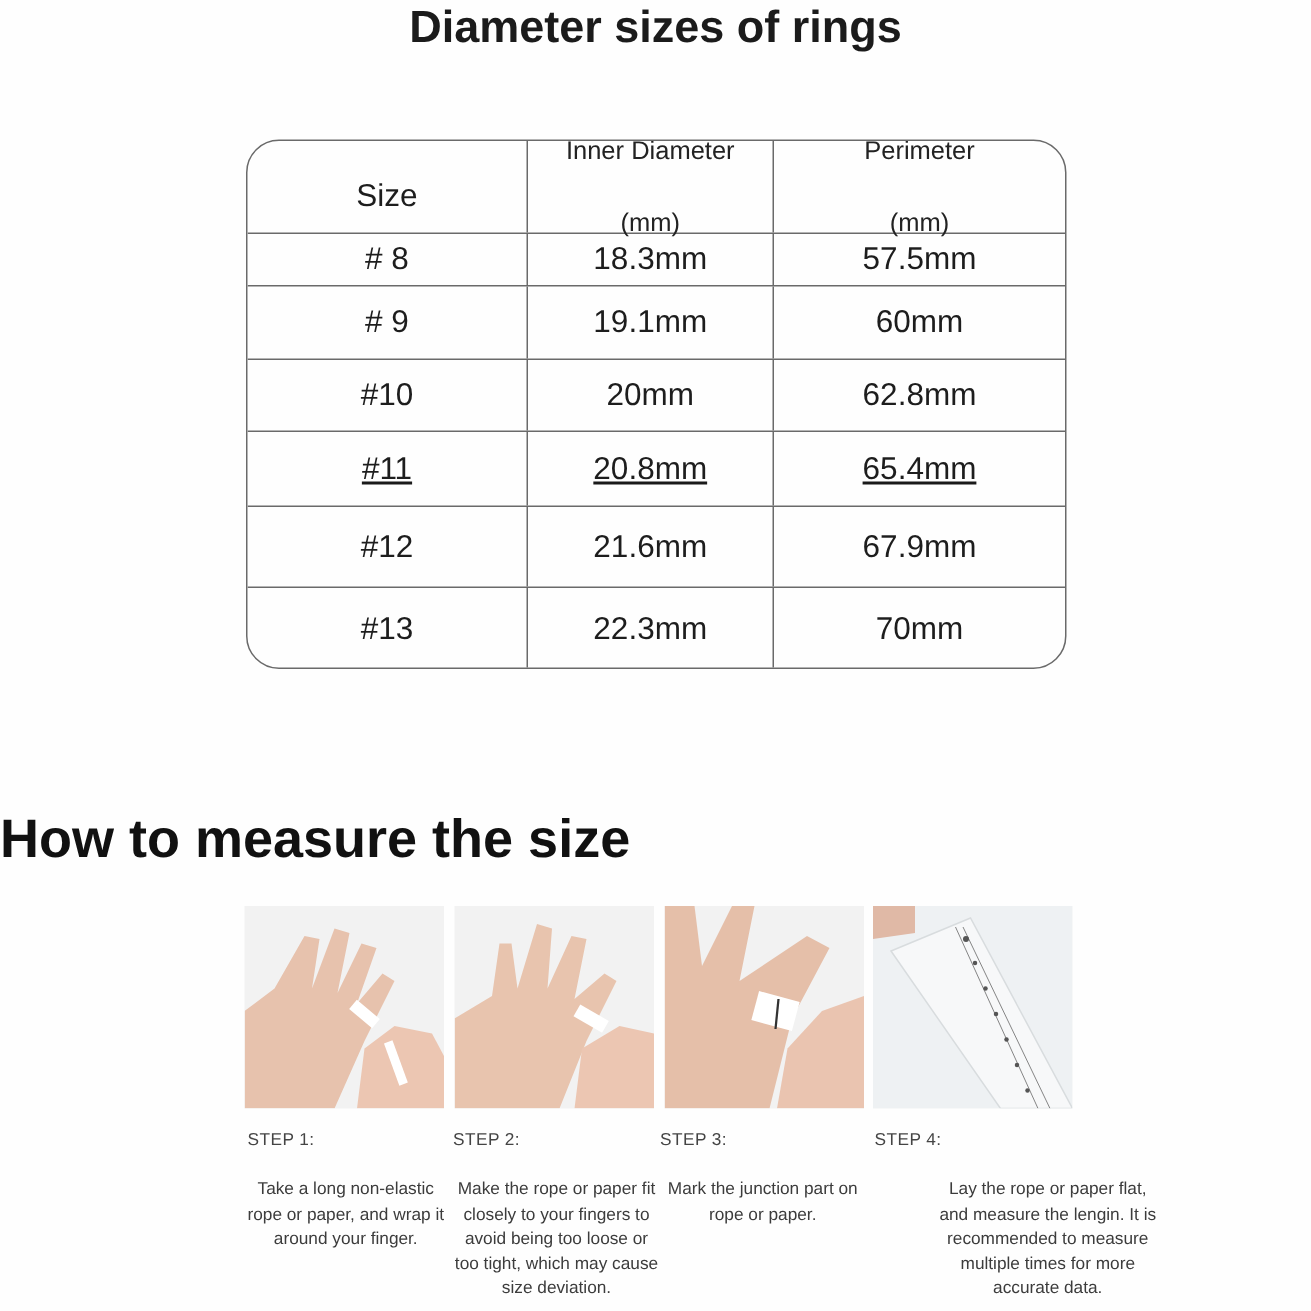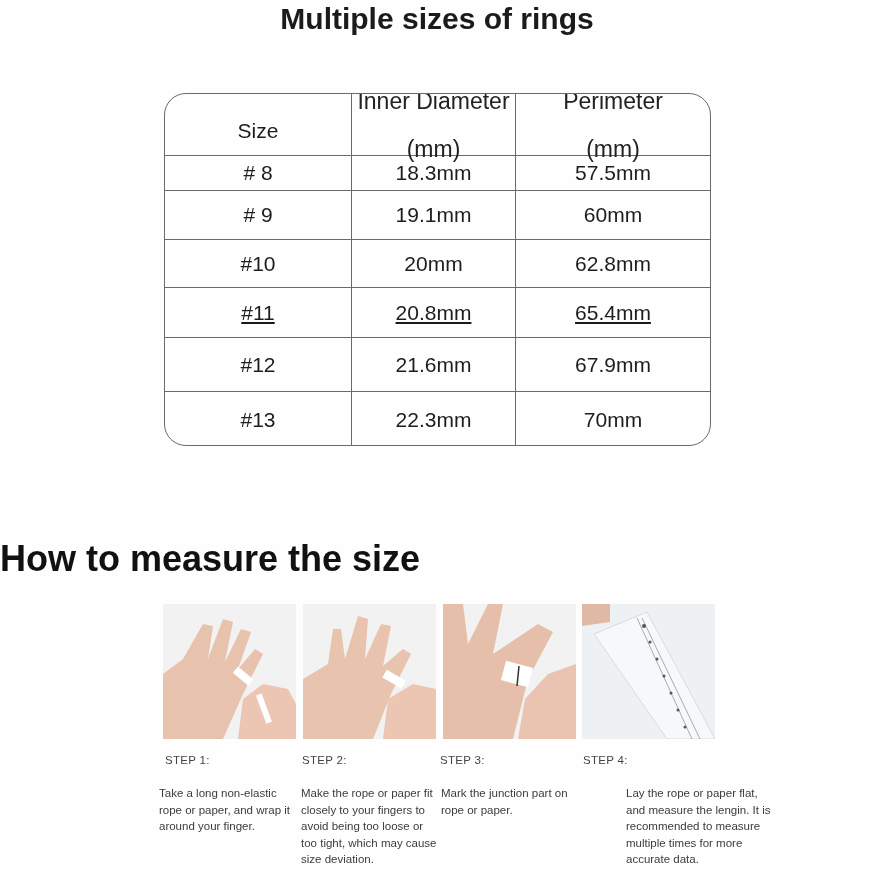"Multiple sizes of rings" div.title1 { text: Multiple -> Diameter }
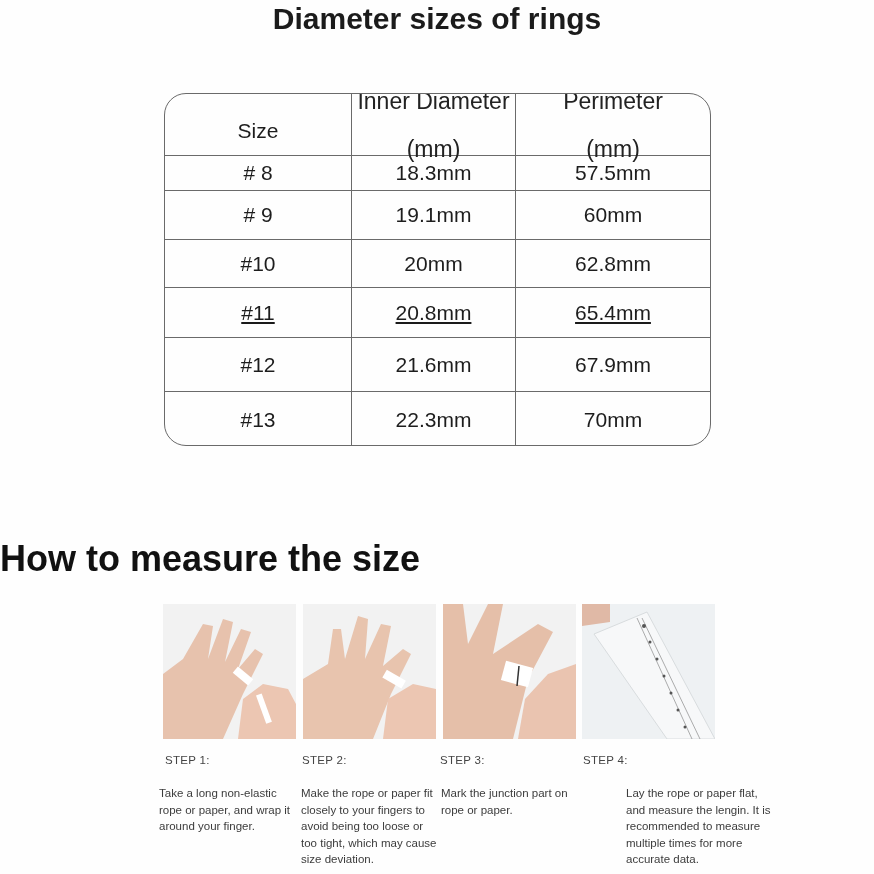"Inner Diameter" .hdr .c2, .hdr .c3 { font-size: 23px -> 17px }
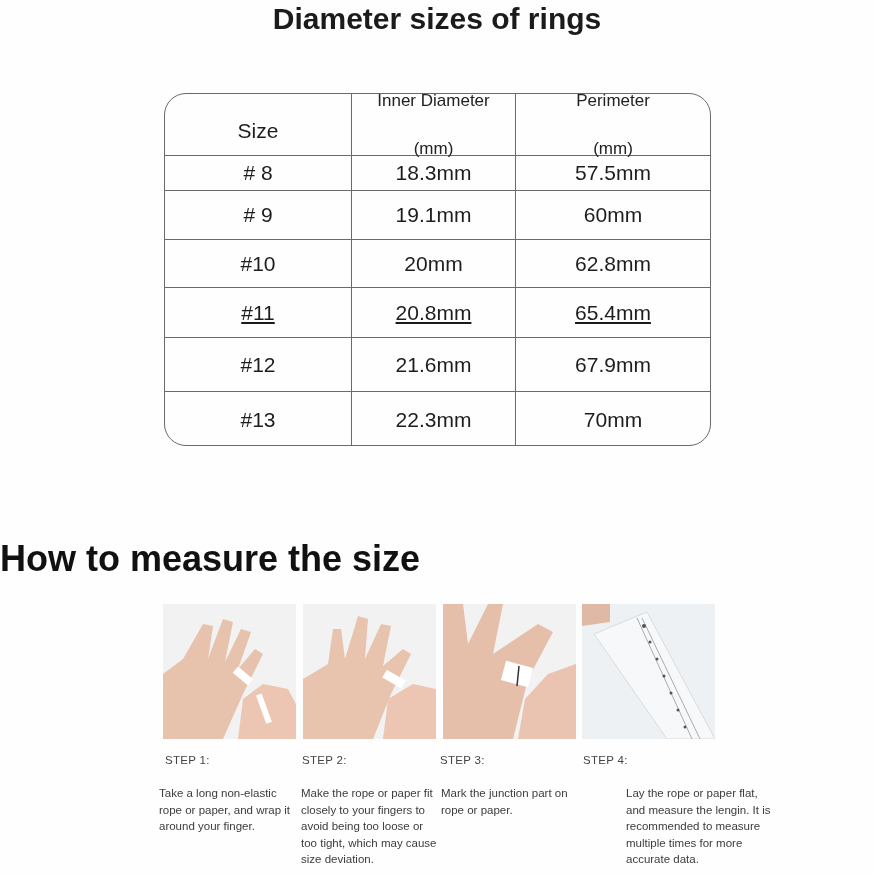"Take a long non-elastic rope" .step-text { text-align: none -> center }
